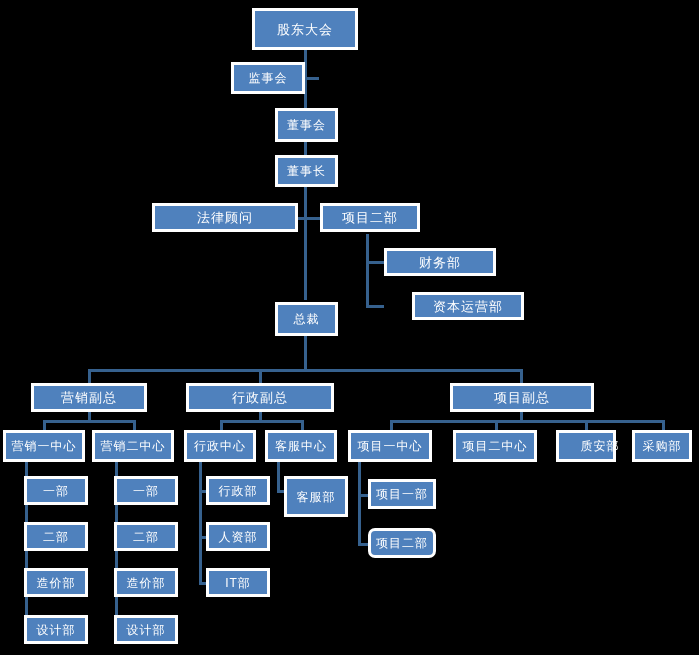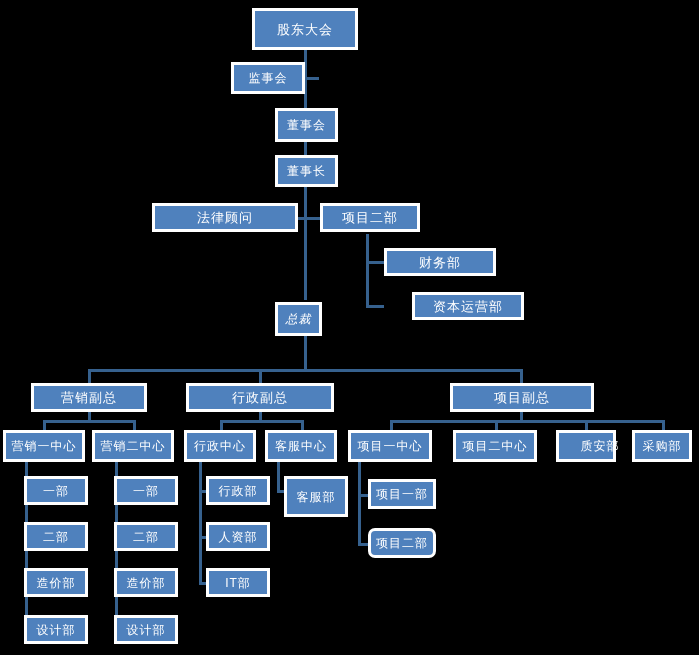"总裁" div.node { font-style: italic -> none; width: 47px -> 63px }
